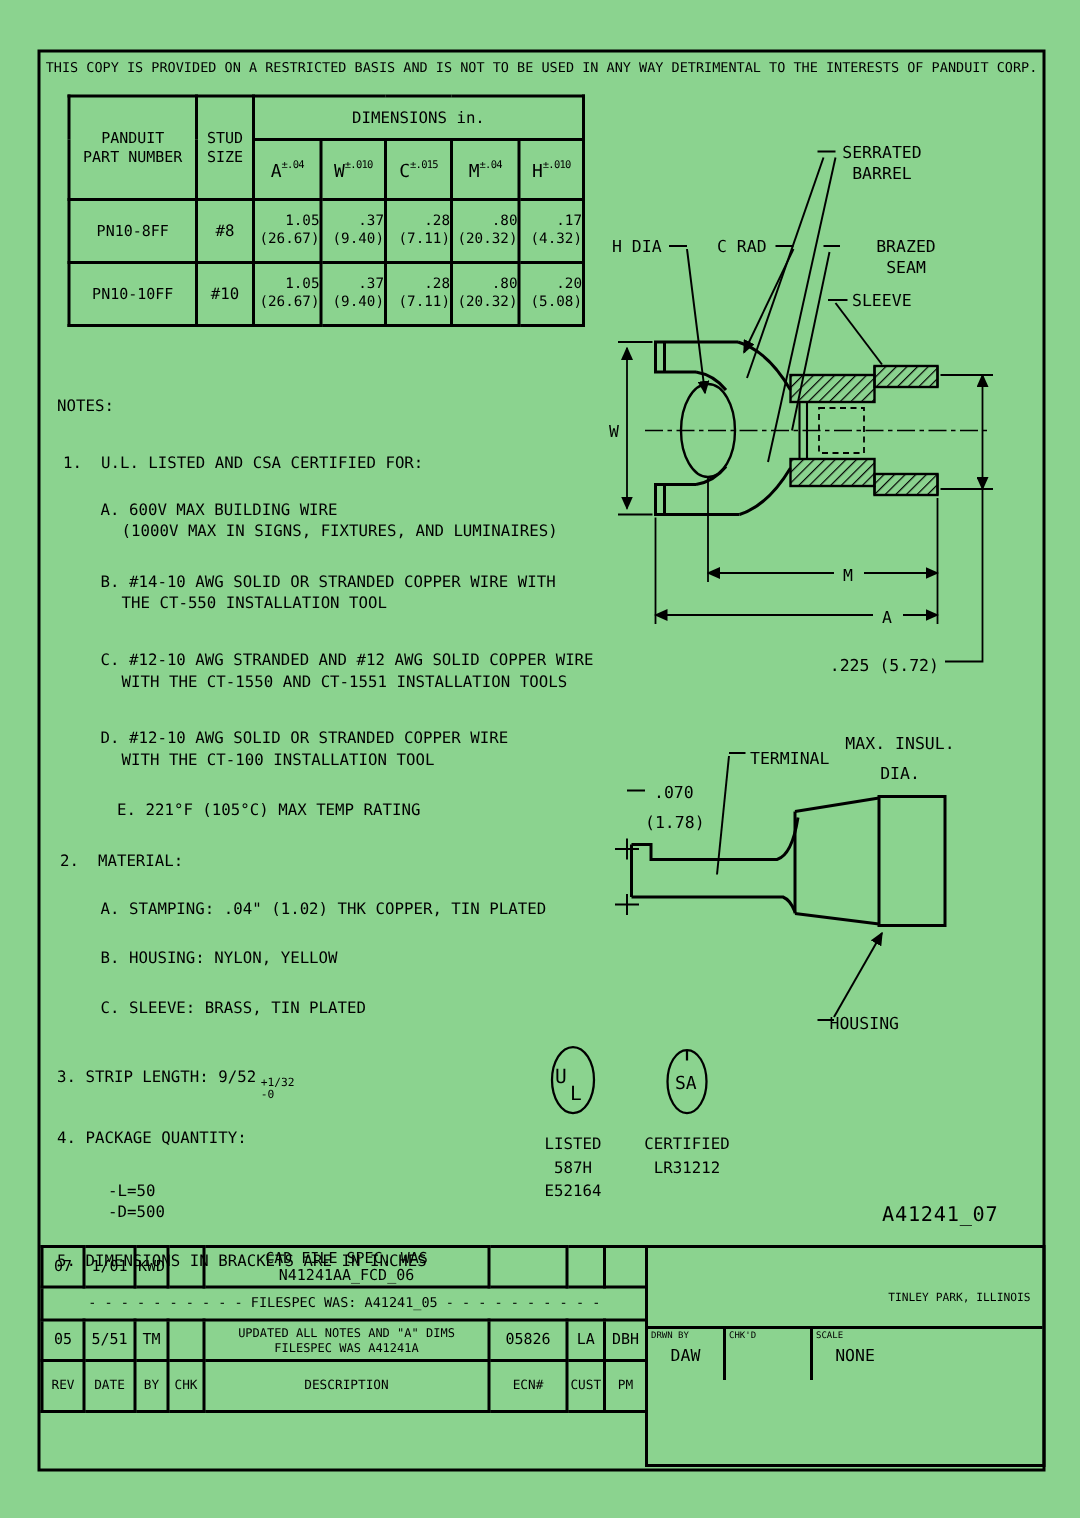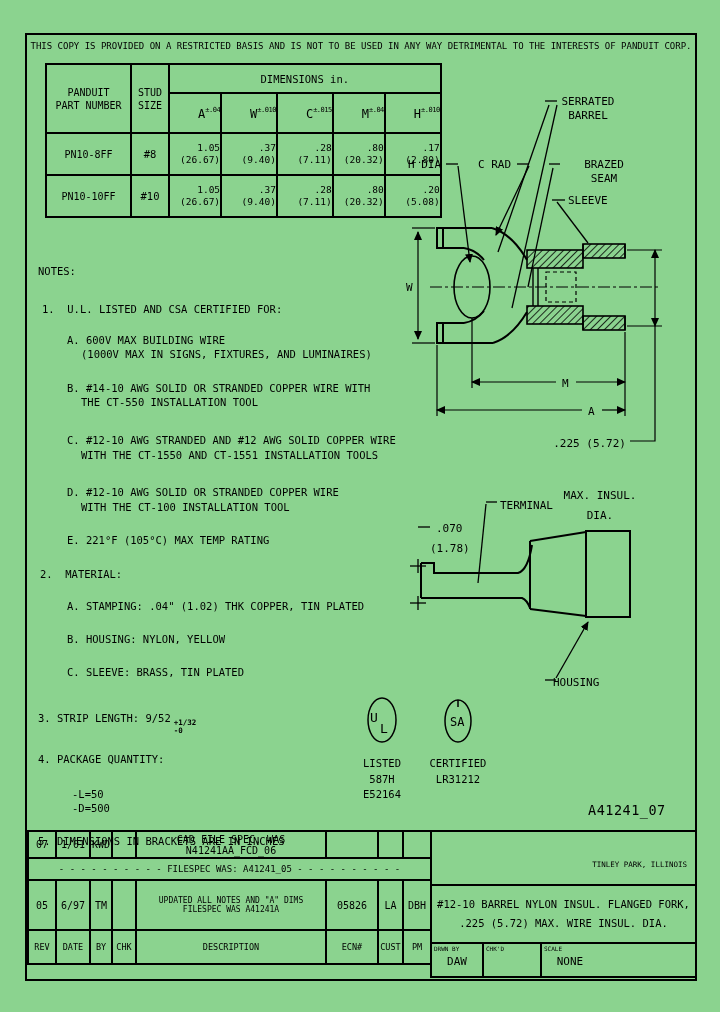"A±.04" .dimtab .letcell { padding-left: 28px -> none }
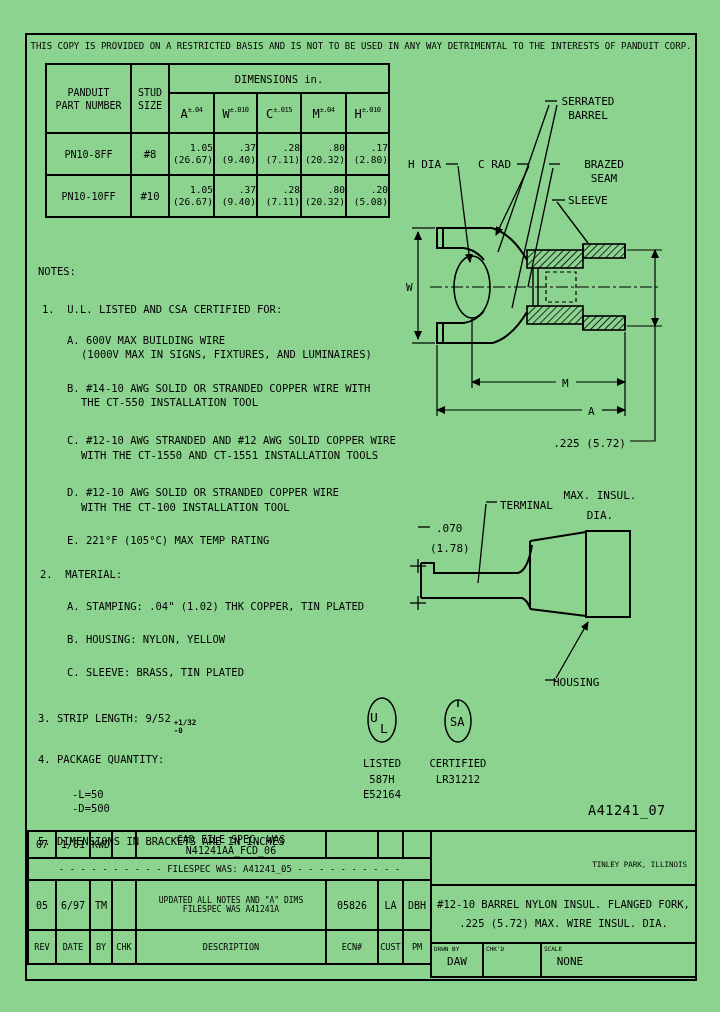".17" td.val { text: 2.80 -> 4.32 }
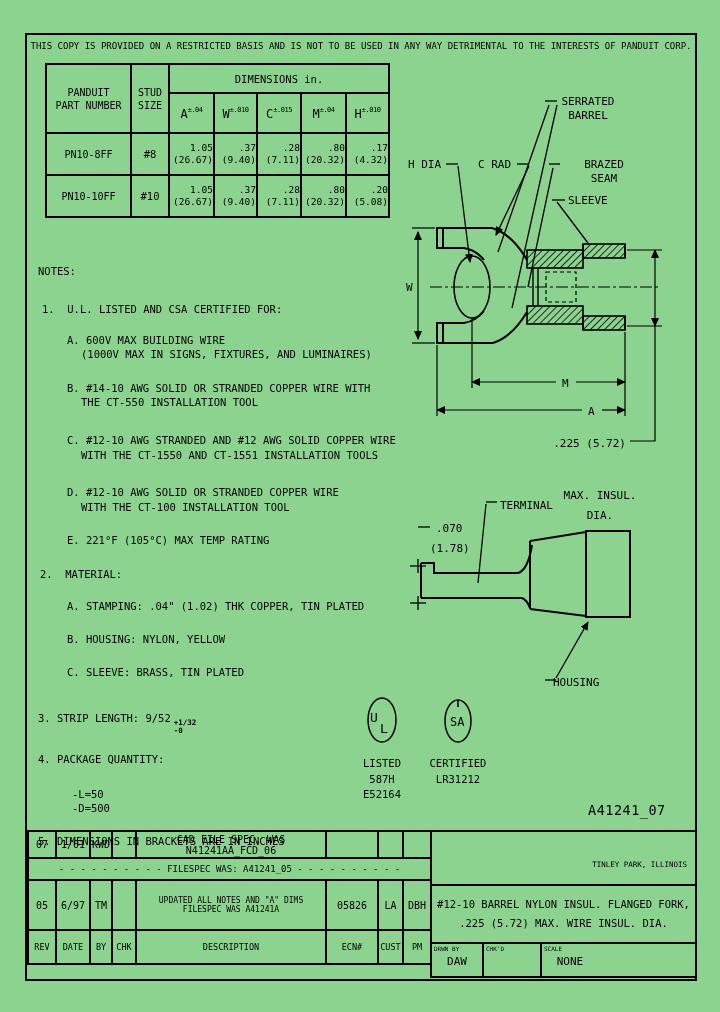"E. 221°F (105°C) MAX TEMP" div.nl { left: 67px -> 78px }
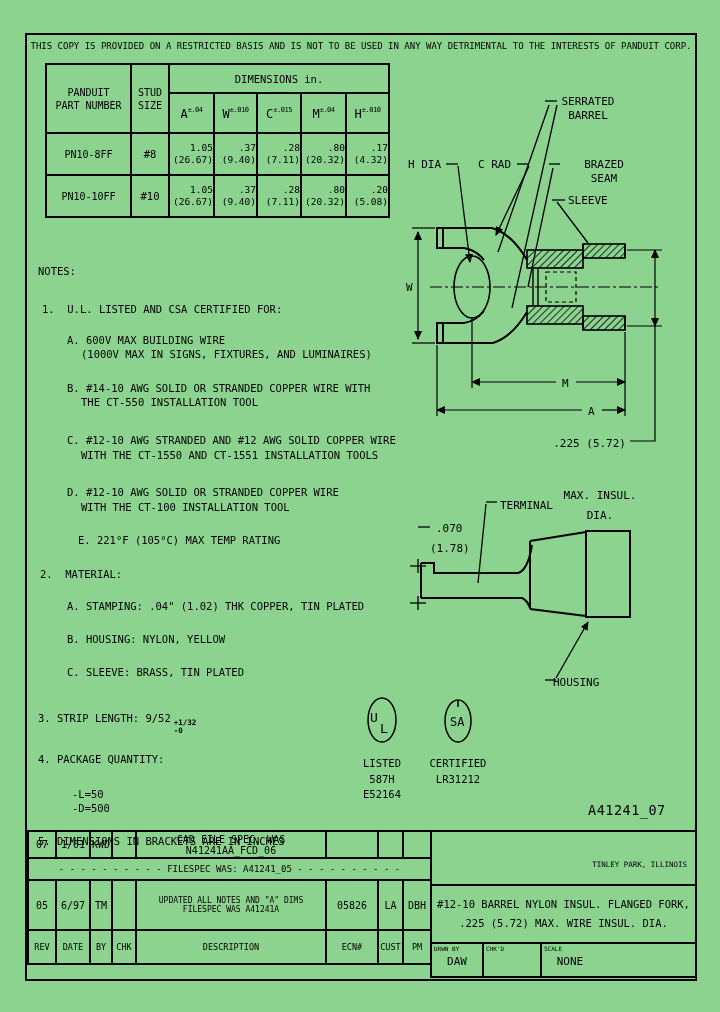"+1/32" .tolstack { font-weight: bold -> none }
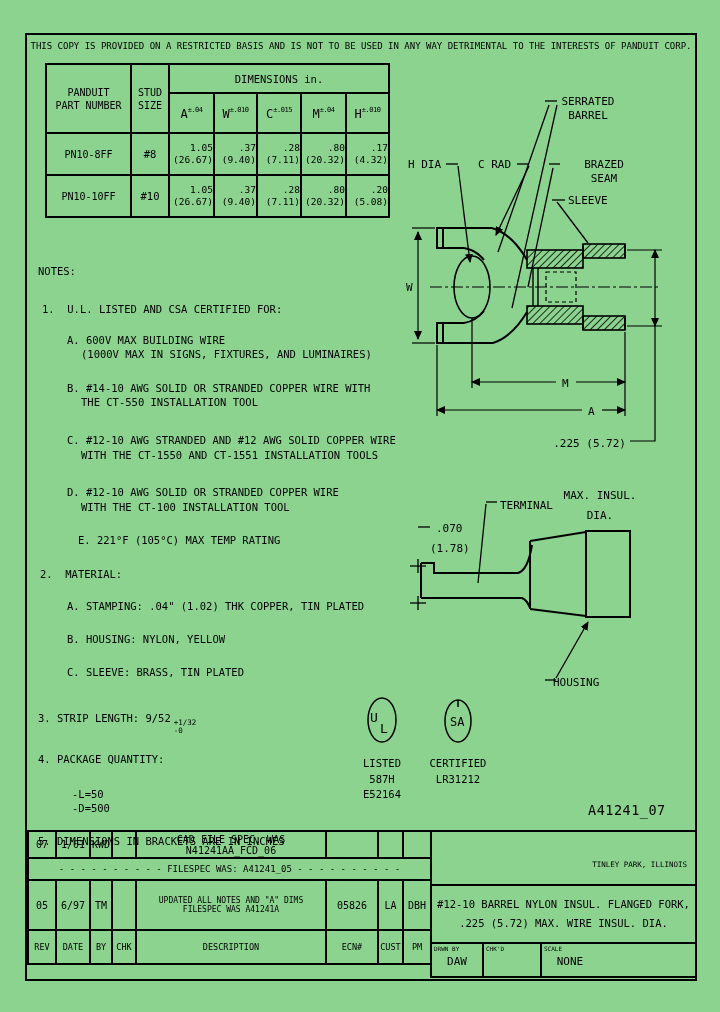"05" tr { height: 50px -> 27px }
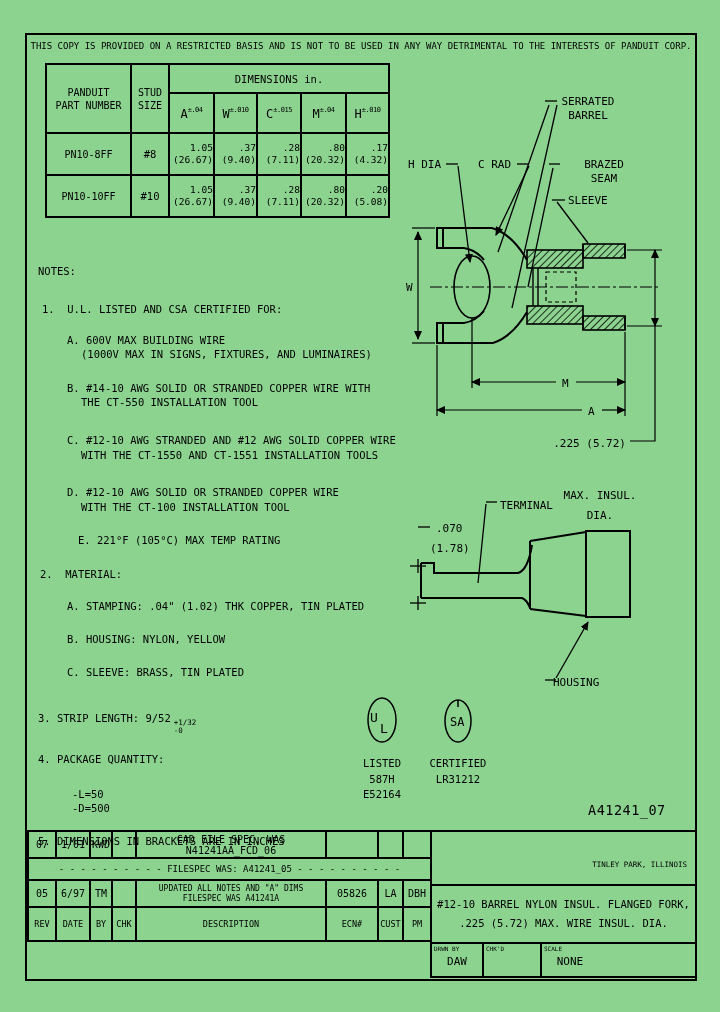"6/97" td.s1 { text: 6/97 -> 5/51 }
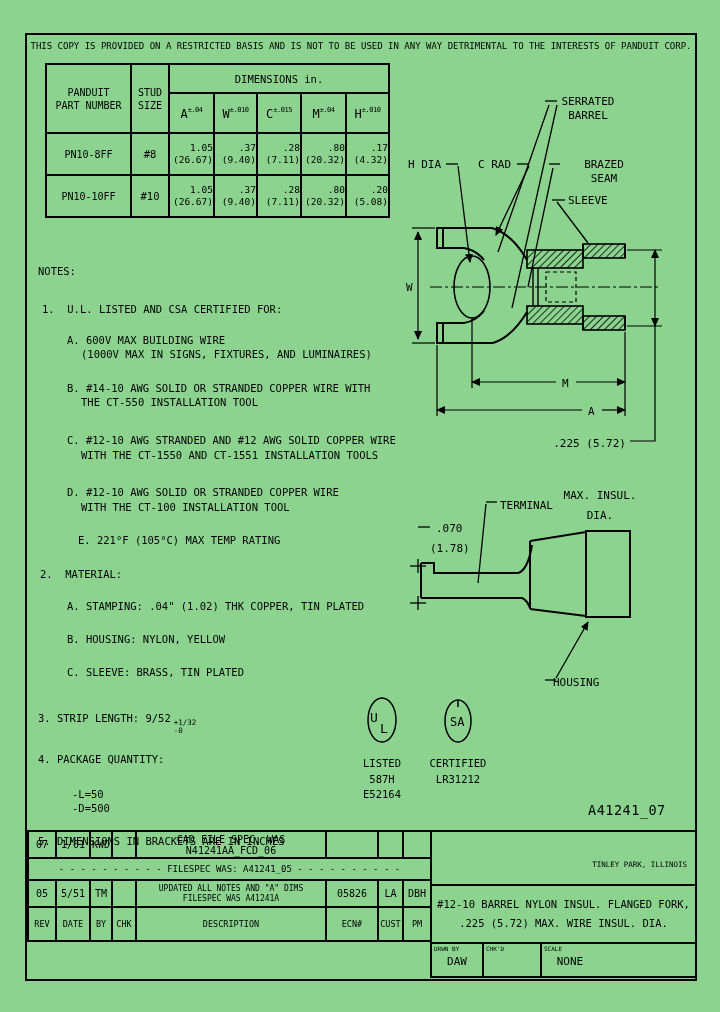"#12-10 BARREL NYLON INSUL. FLANGED" div.tb-desc { html: <div>#12-10 BARREL NYLON INSUL. FLANGED FORK, .225 (5.72) MAX. WIRE INSUL. DIA.</div> -> none }
